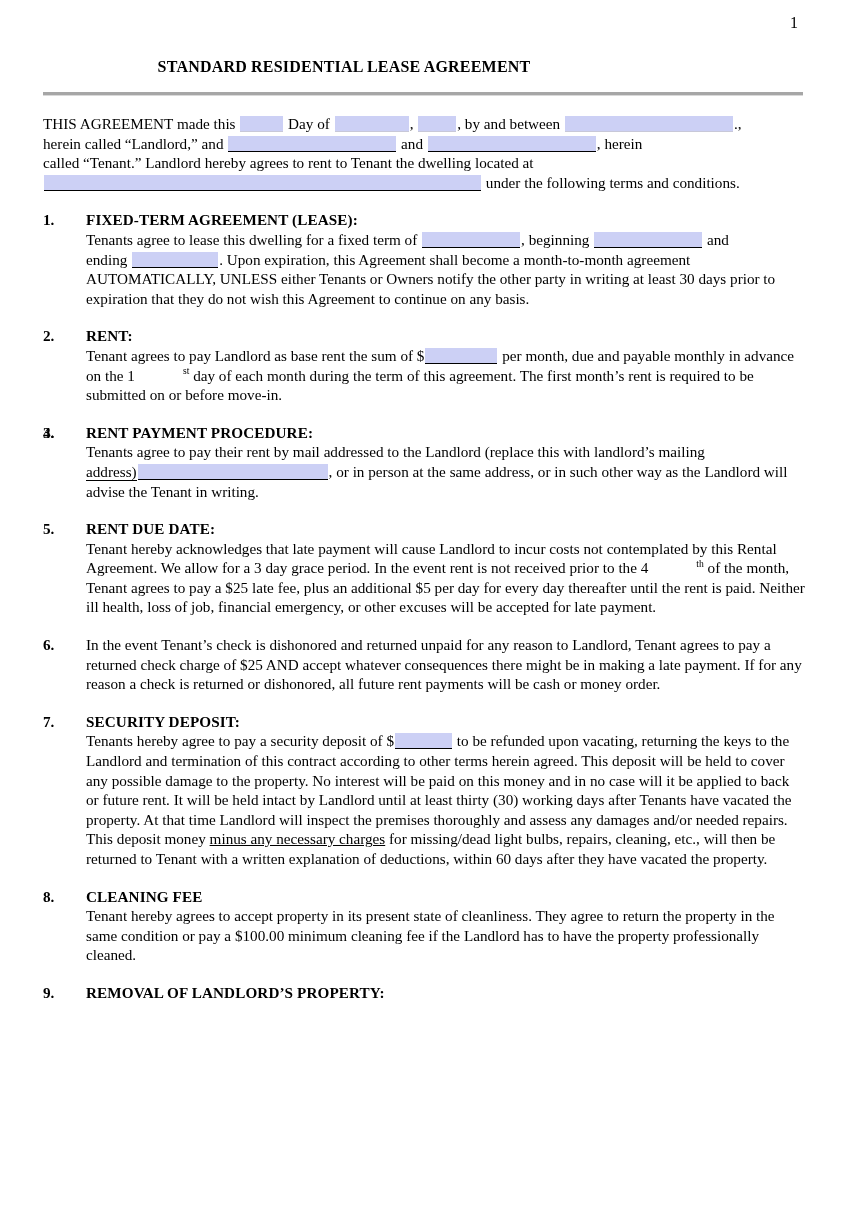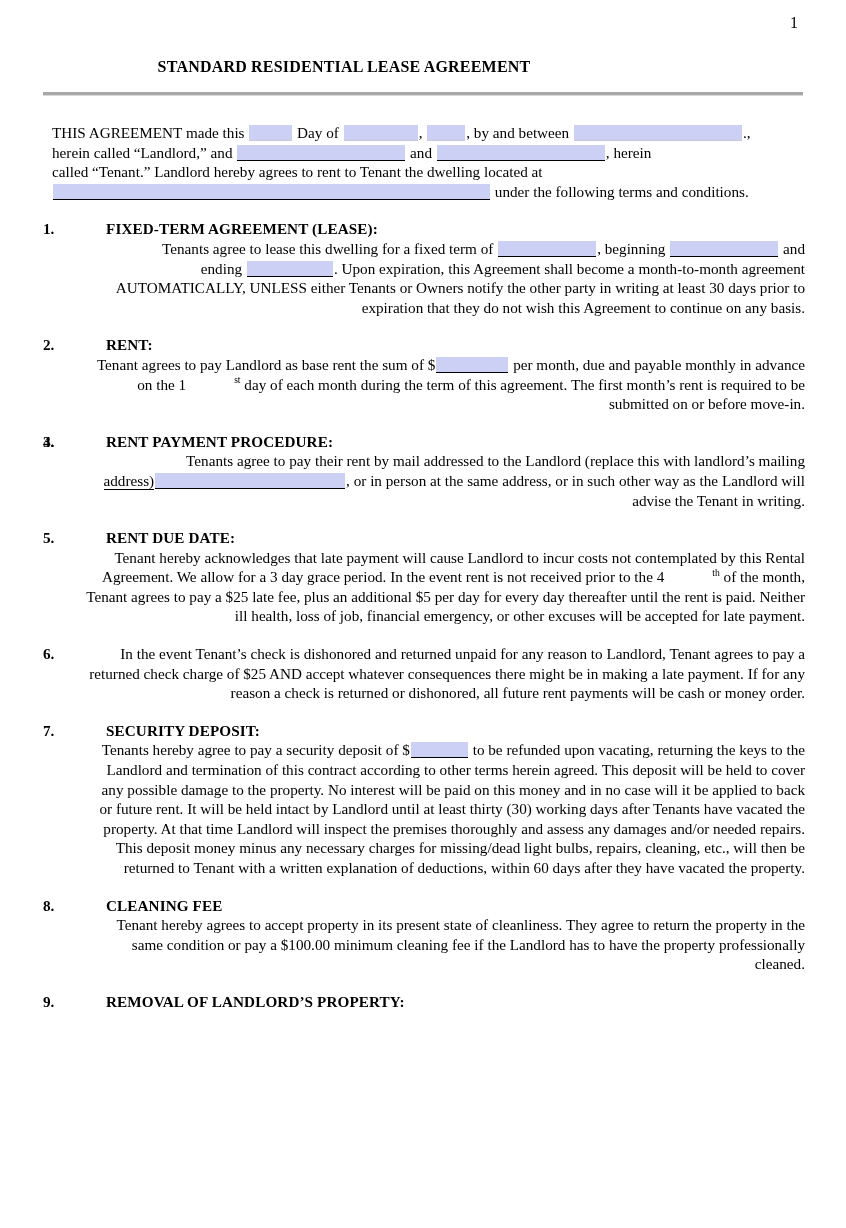"THIS AGREEMENT made this Day" p.para { margin: 9px -> 0 }
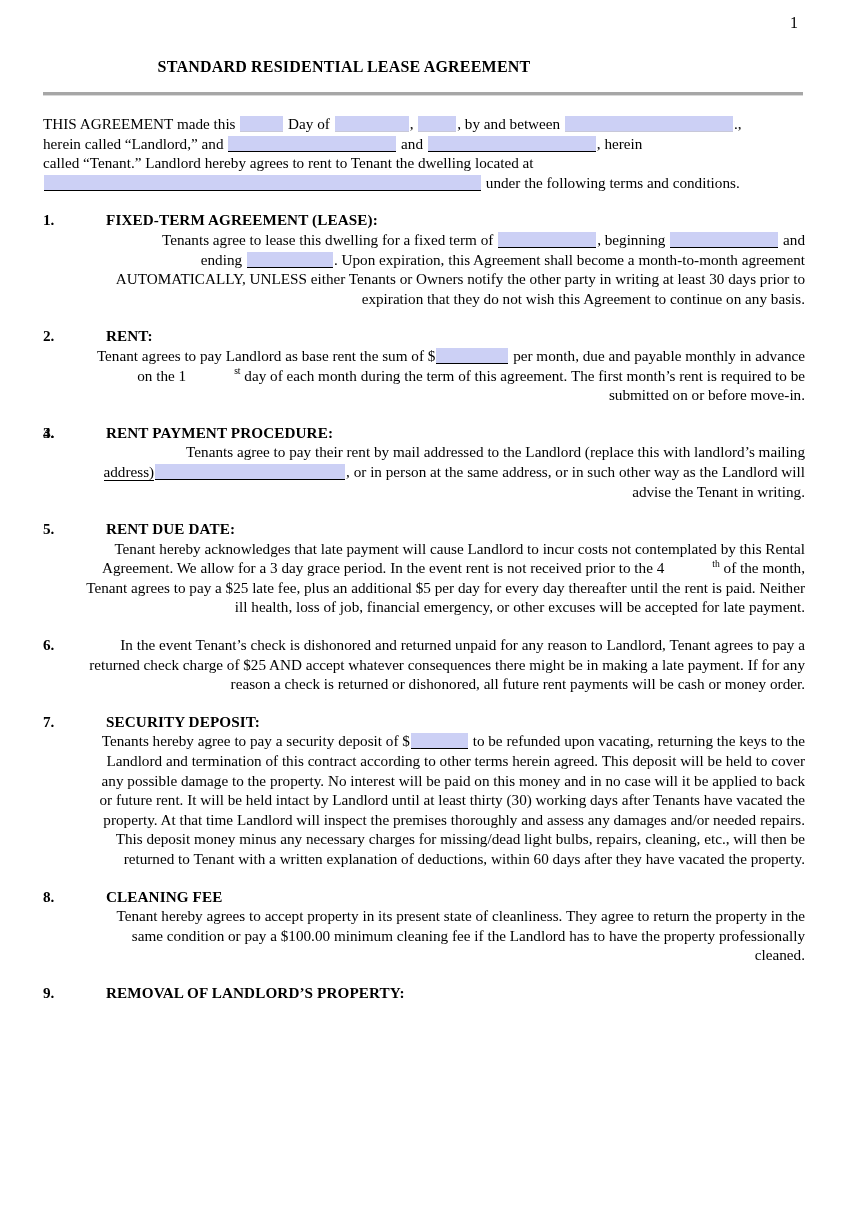"FIXED-TERM AGREEMENT (LEASE):" .section .heading { margin-left: 20px -> none }
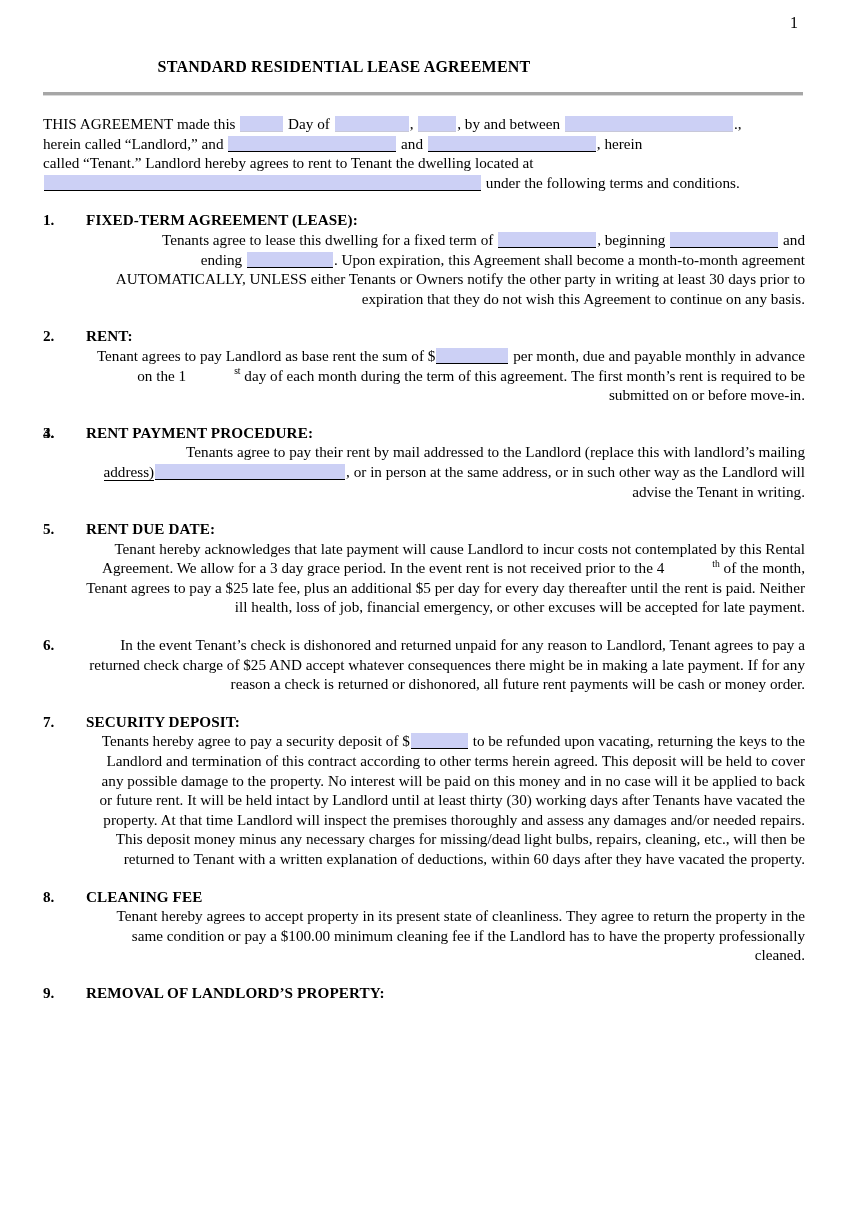"Tenants agree to lease this" .section .bodytext { text-align: right -> none }
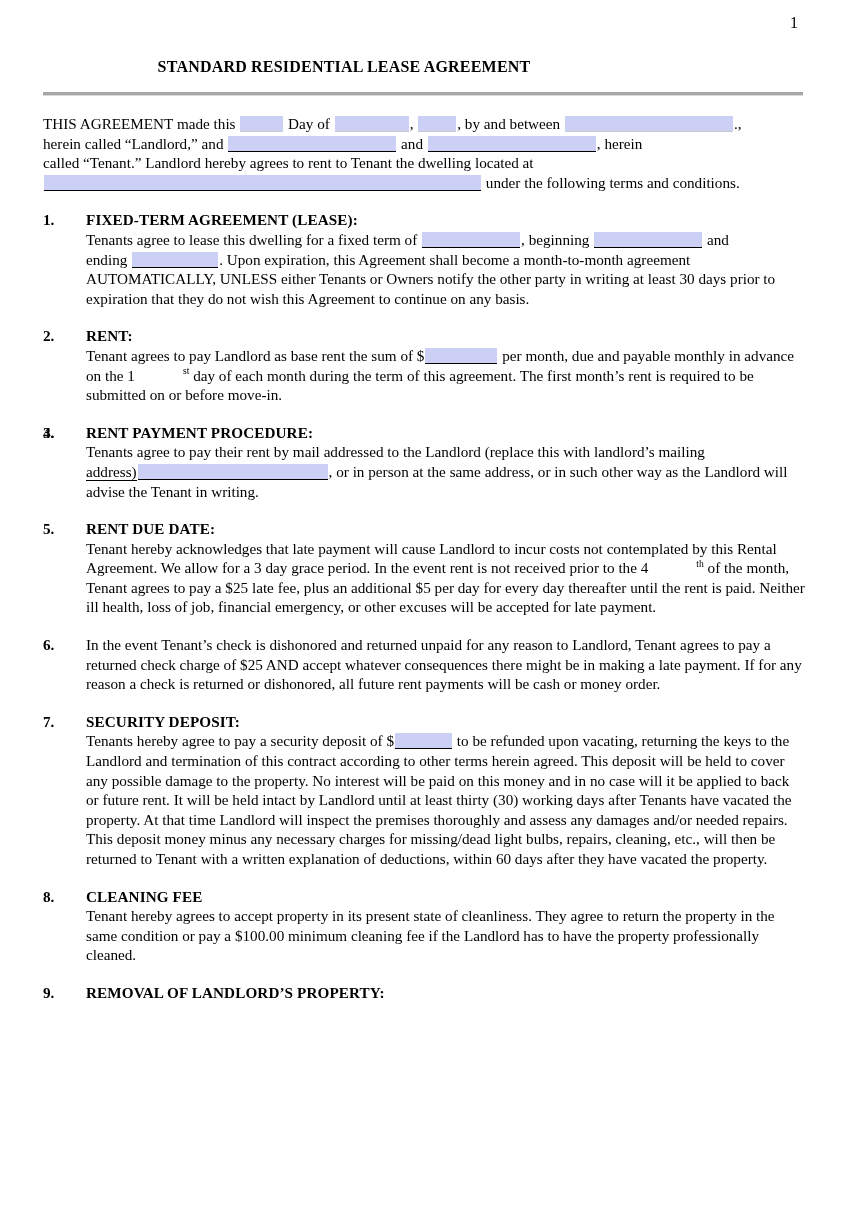"minus any necessary charges" .uline { text-decoration: none -> underline }
